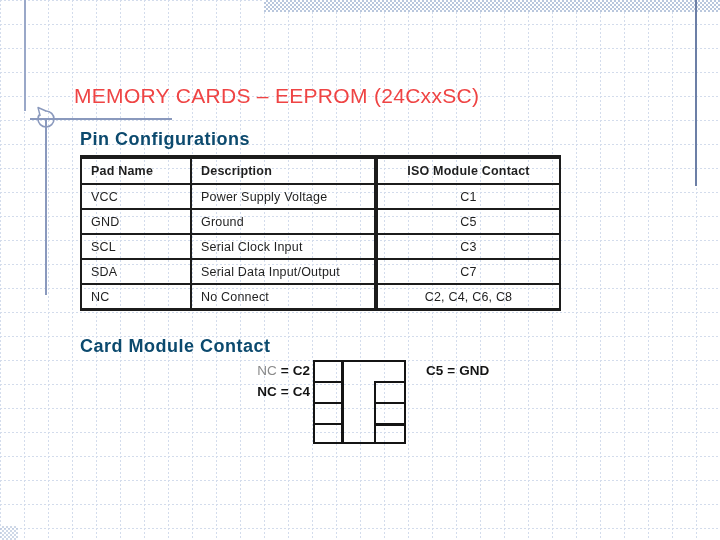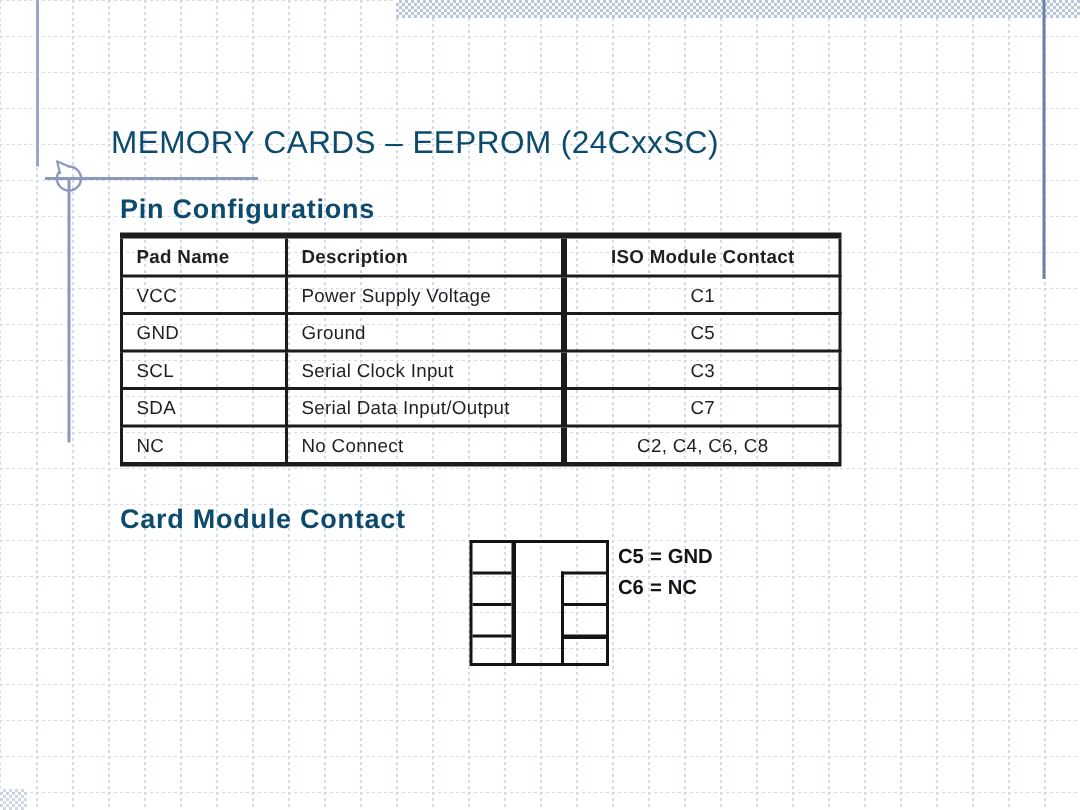"MEMORY CARDS – EEPROM (24CxxSC)" .slide-title { color: #0c4a6e -> #ef4444 }
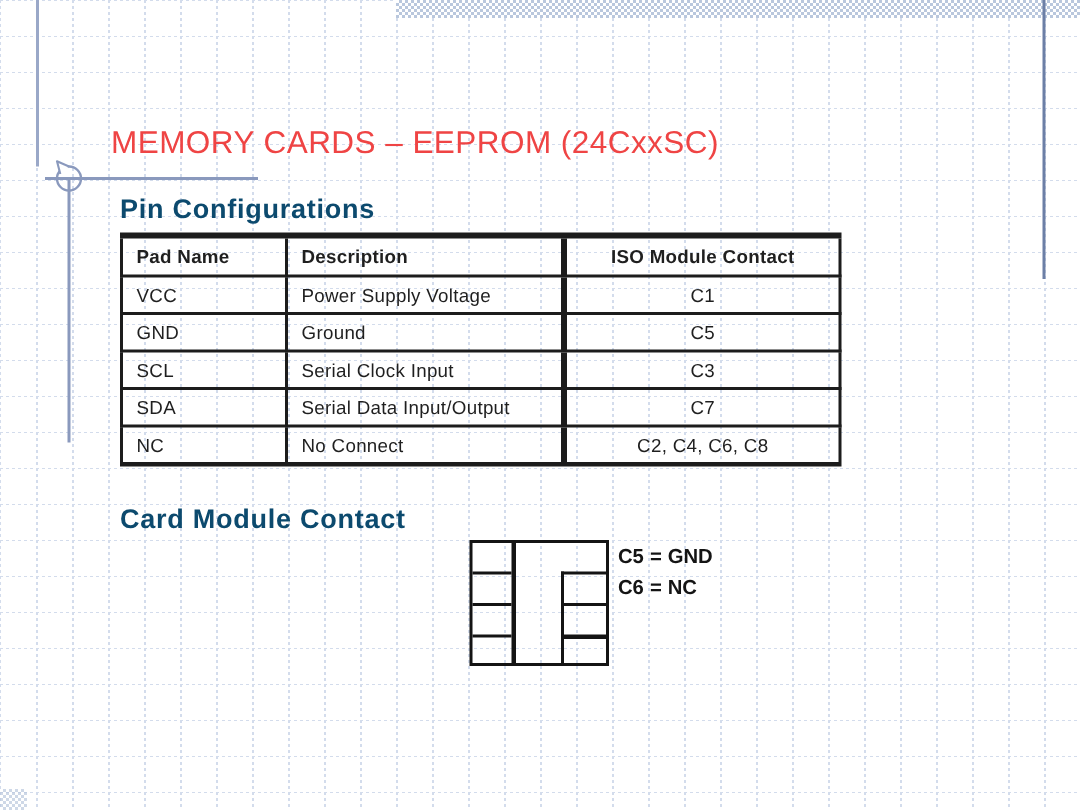"NC = C2" div { html: none -> <div><span>NC</span><span>=</span><span>C2</span></div> }
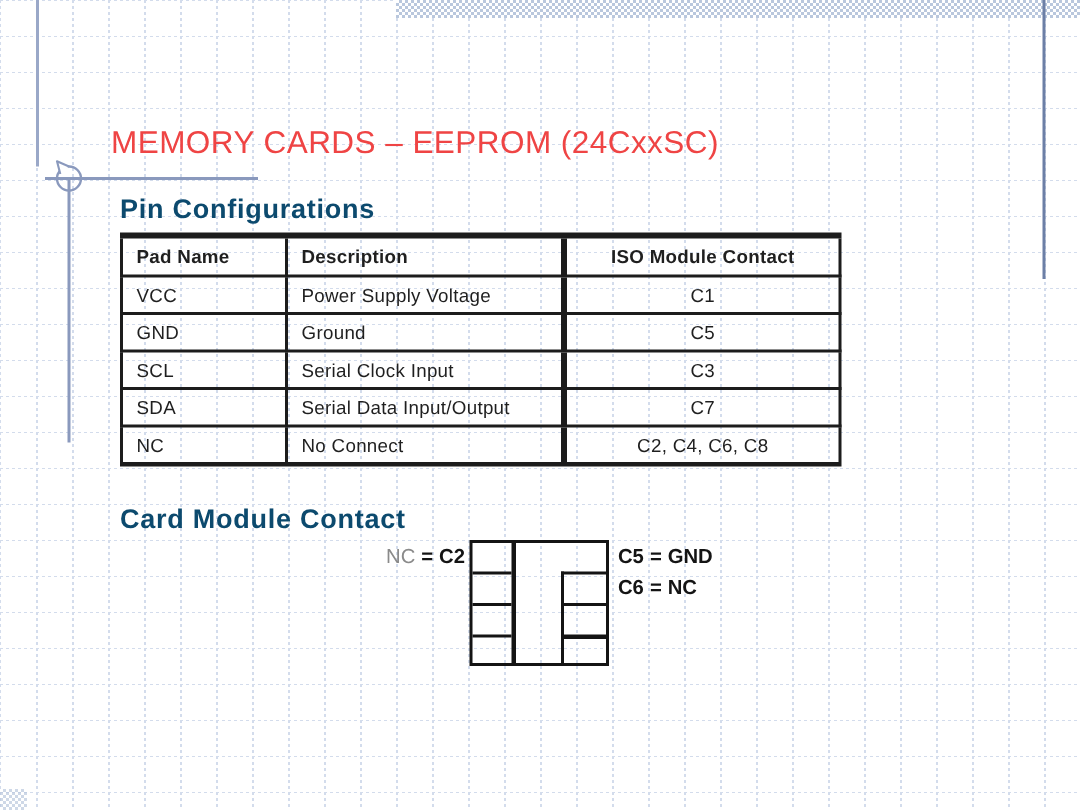"C5 = GND" .right-labels { left: 412px -> 426px }
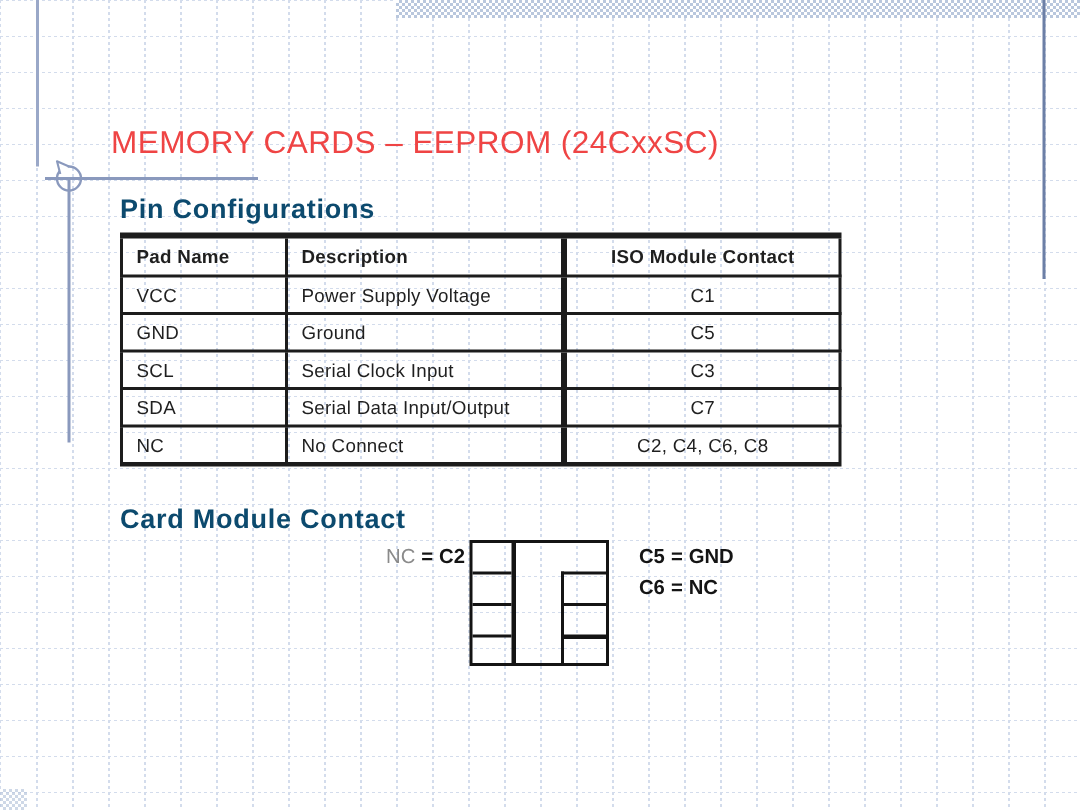"NC = C4" div { html: none -> <div><span>NC</span><span>=</span><span>C4</span></div> }
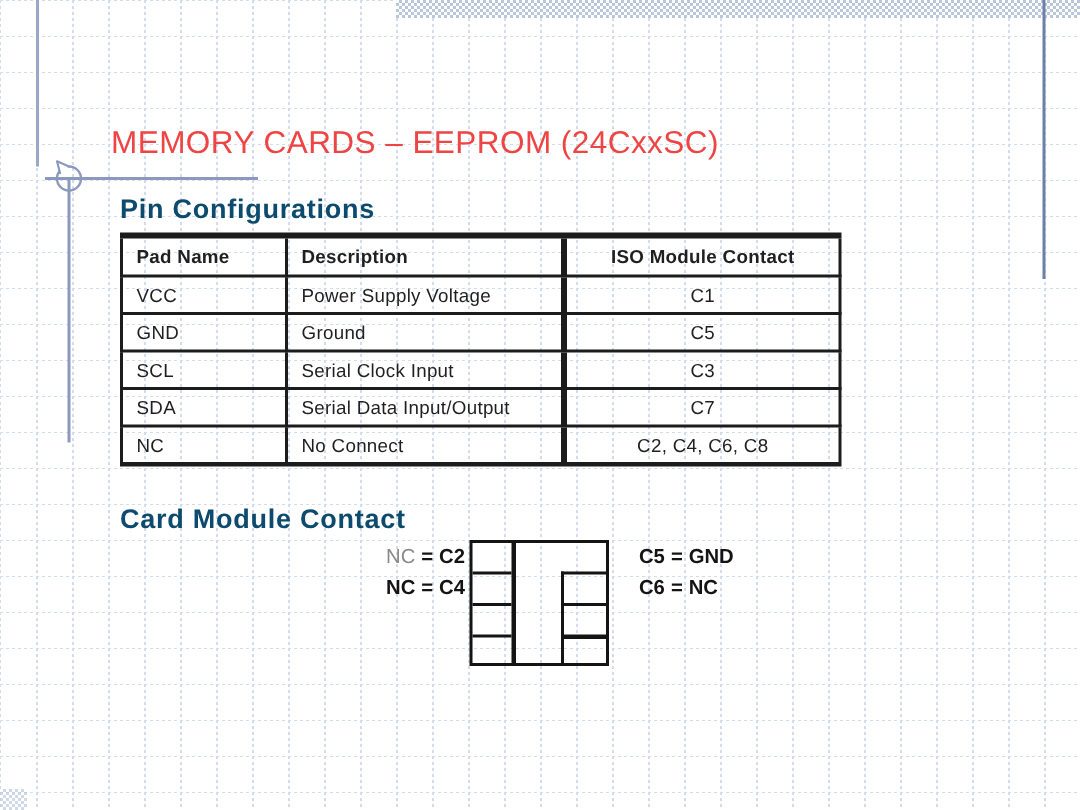"C6 = NC" div { html: <div><span>C6</span><span>=</span><span>NC</span></div> -> none }
